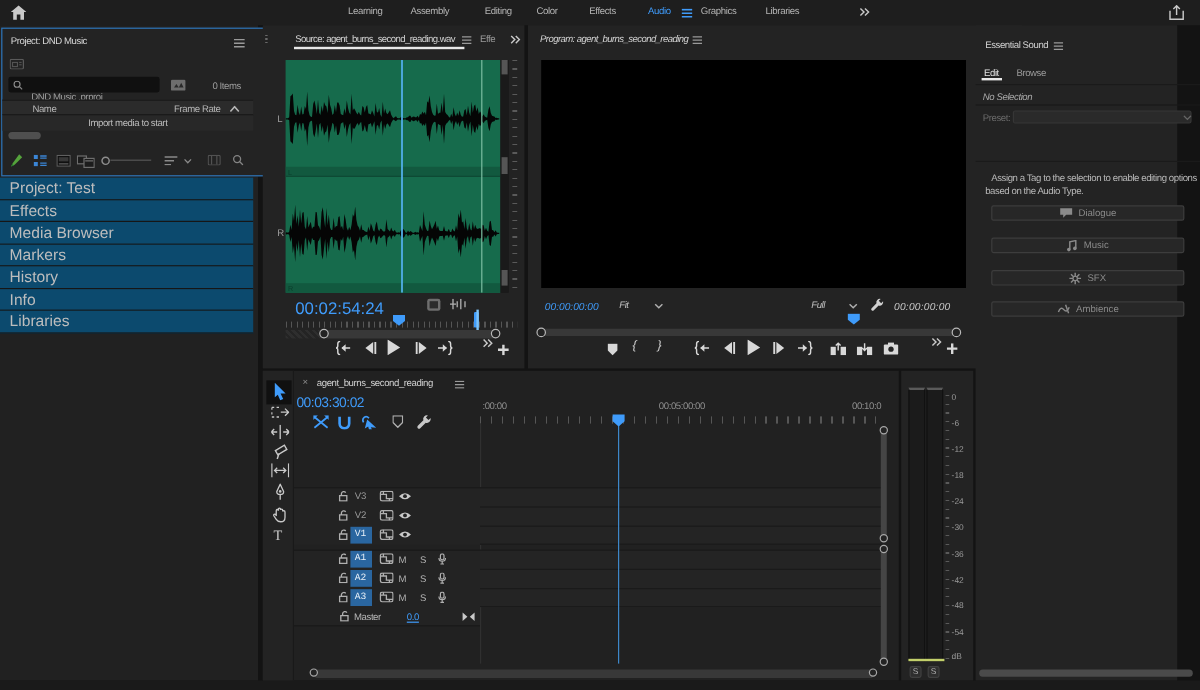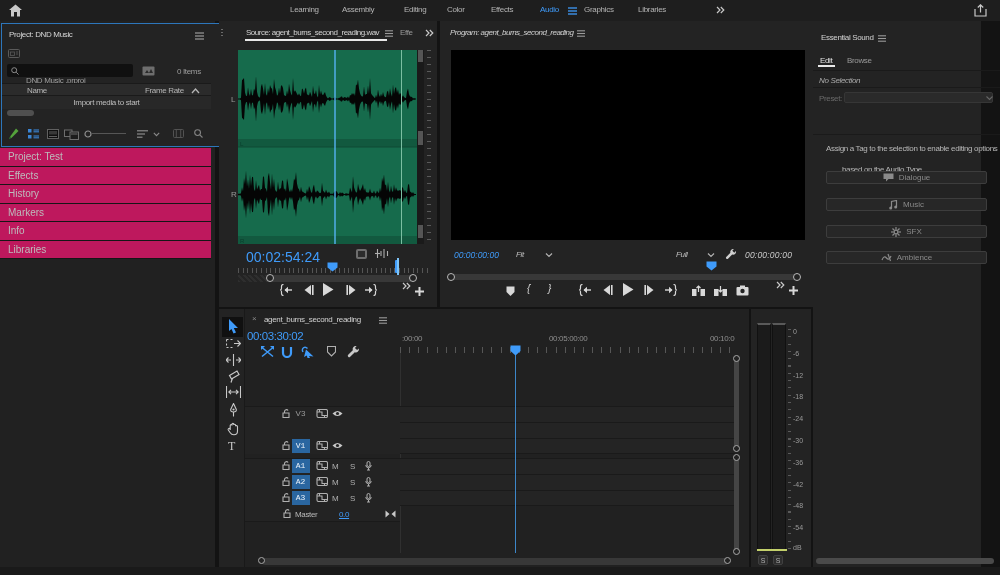"Project: Test" .lrow { background: #be185d -> #0c4a6e; font-size: 10px -> 13px }
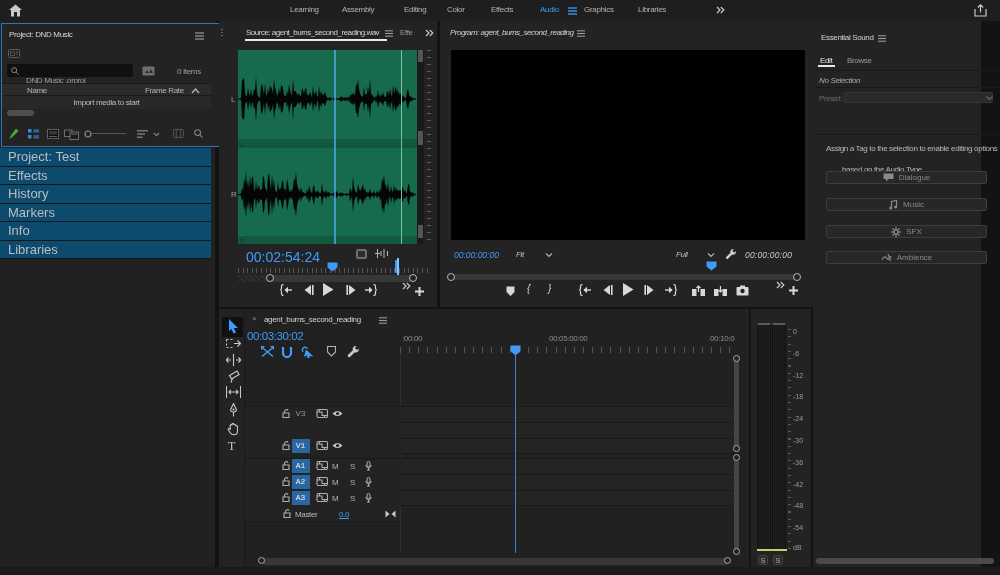"based on the Audio Type." div.txt { left: 29px -> 8px; margin-top: 10px -> none }
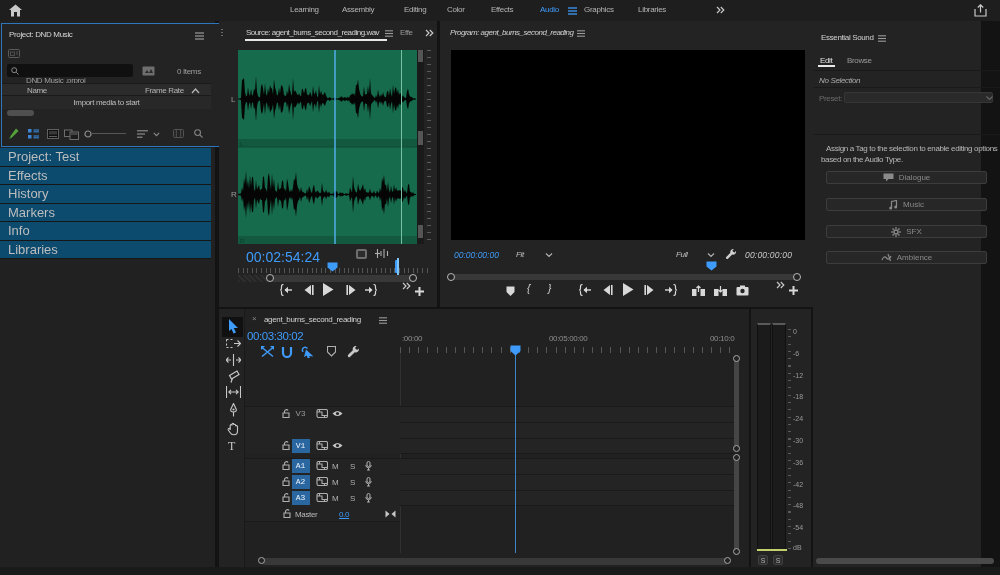"Media Browser" div.lrow { html: none -> <div>Media Browser</div> }
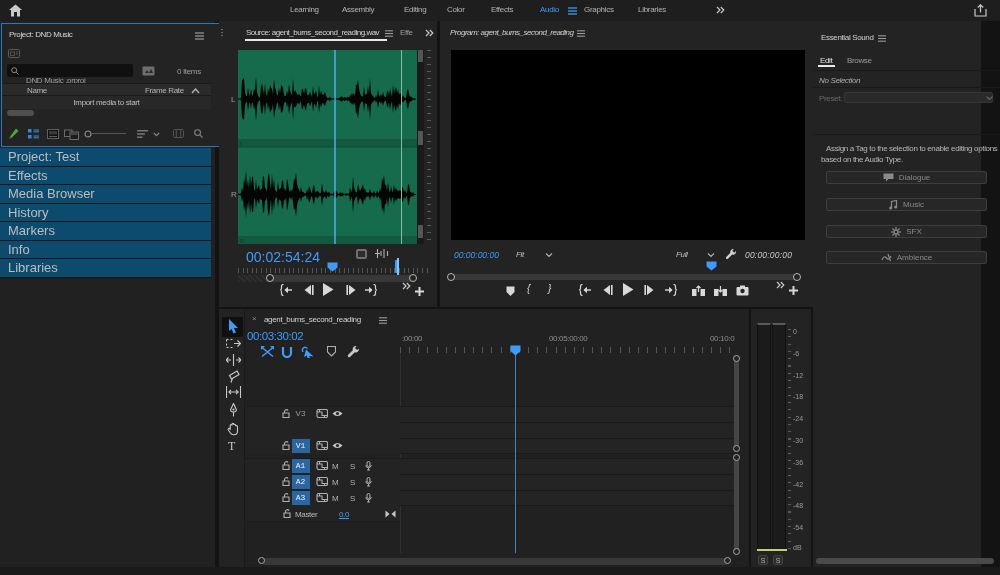"History" div.lrow { order: before "Markers" -> after "Markers" }
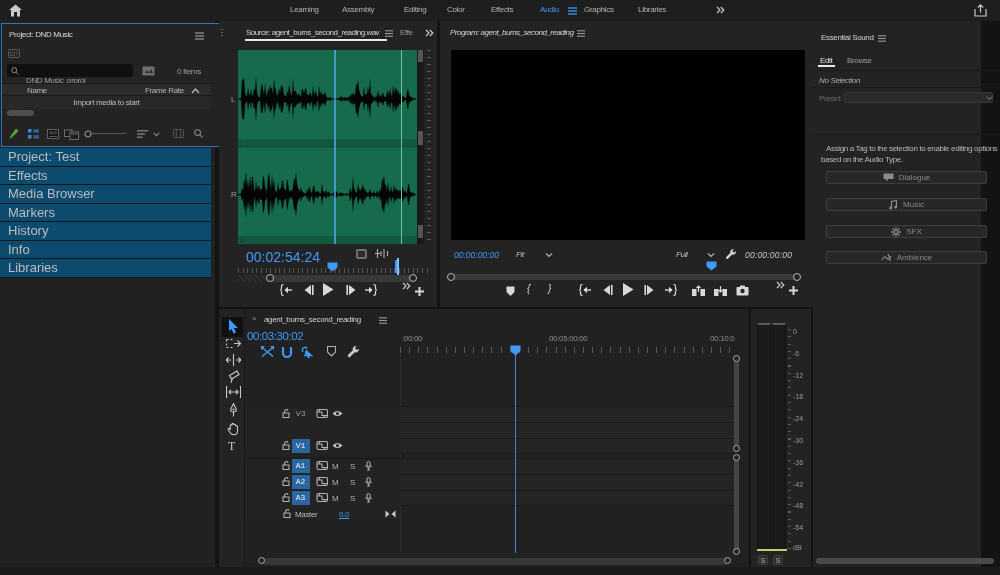"V2" div.trow { html: none -> <div> <svg> <path></path> </svg> <div>V2</div> <svg> <rect></rect> <path></path> </svg> <svg> <path></path> <circle></circle> </svg> </div> }
